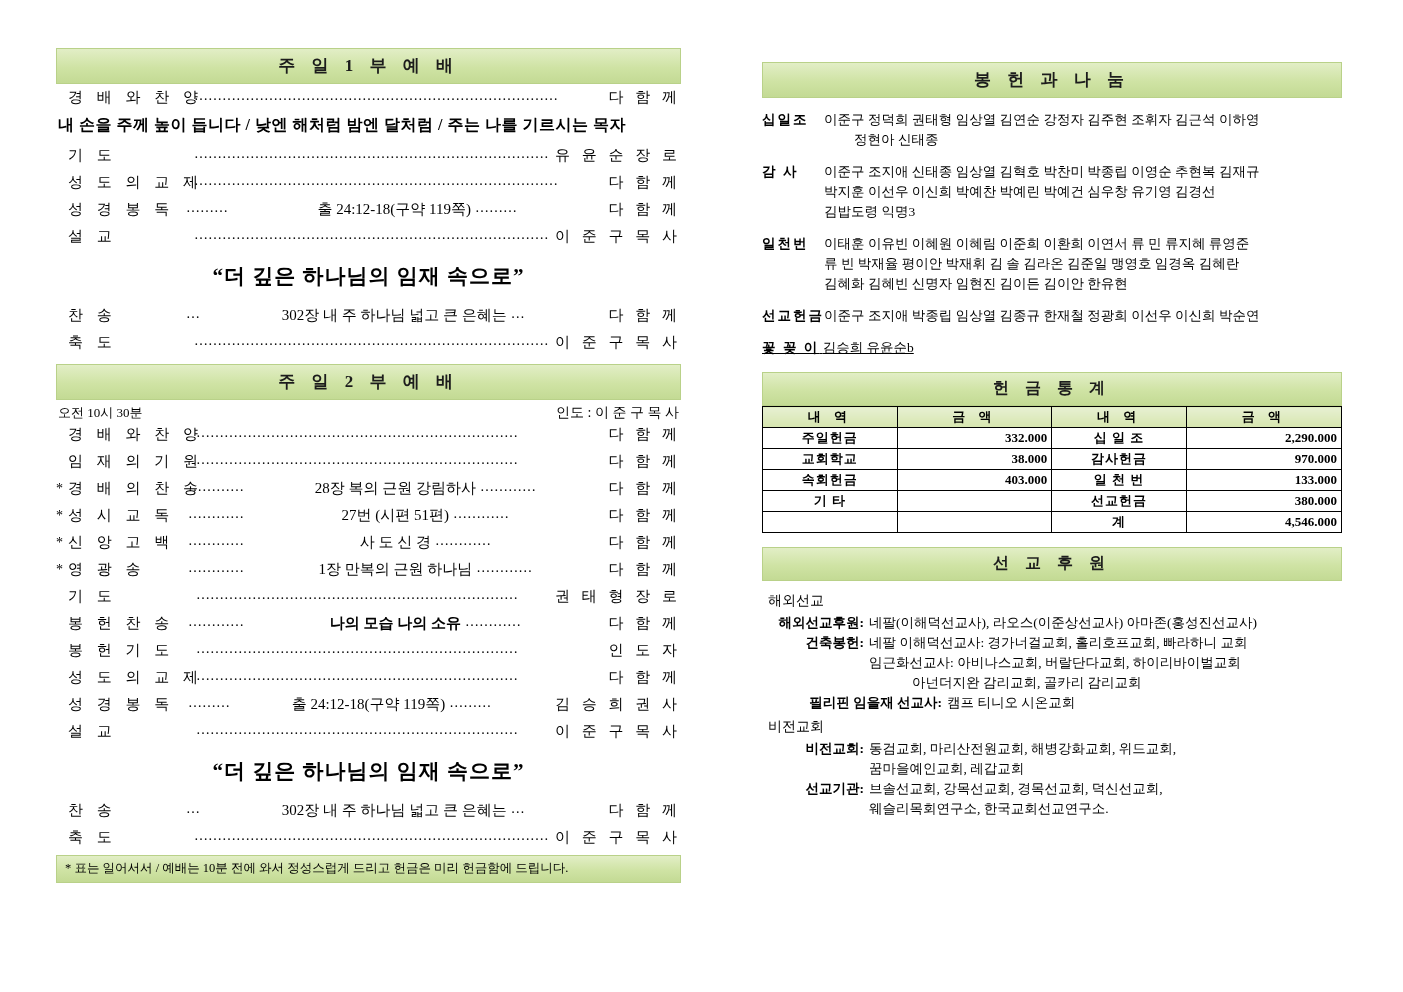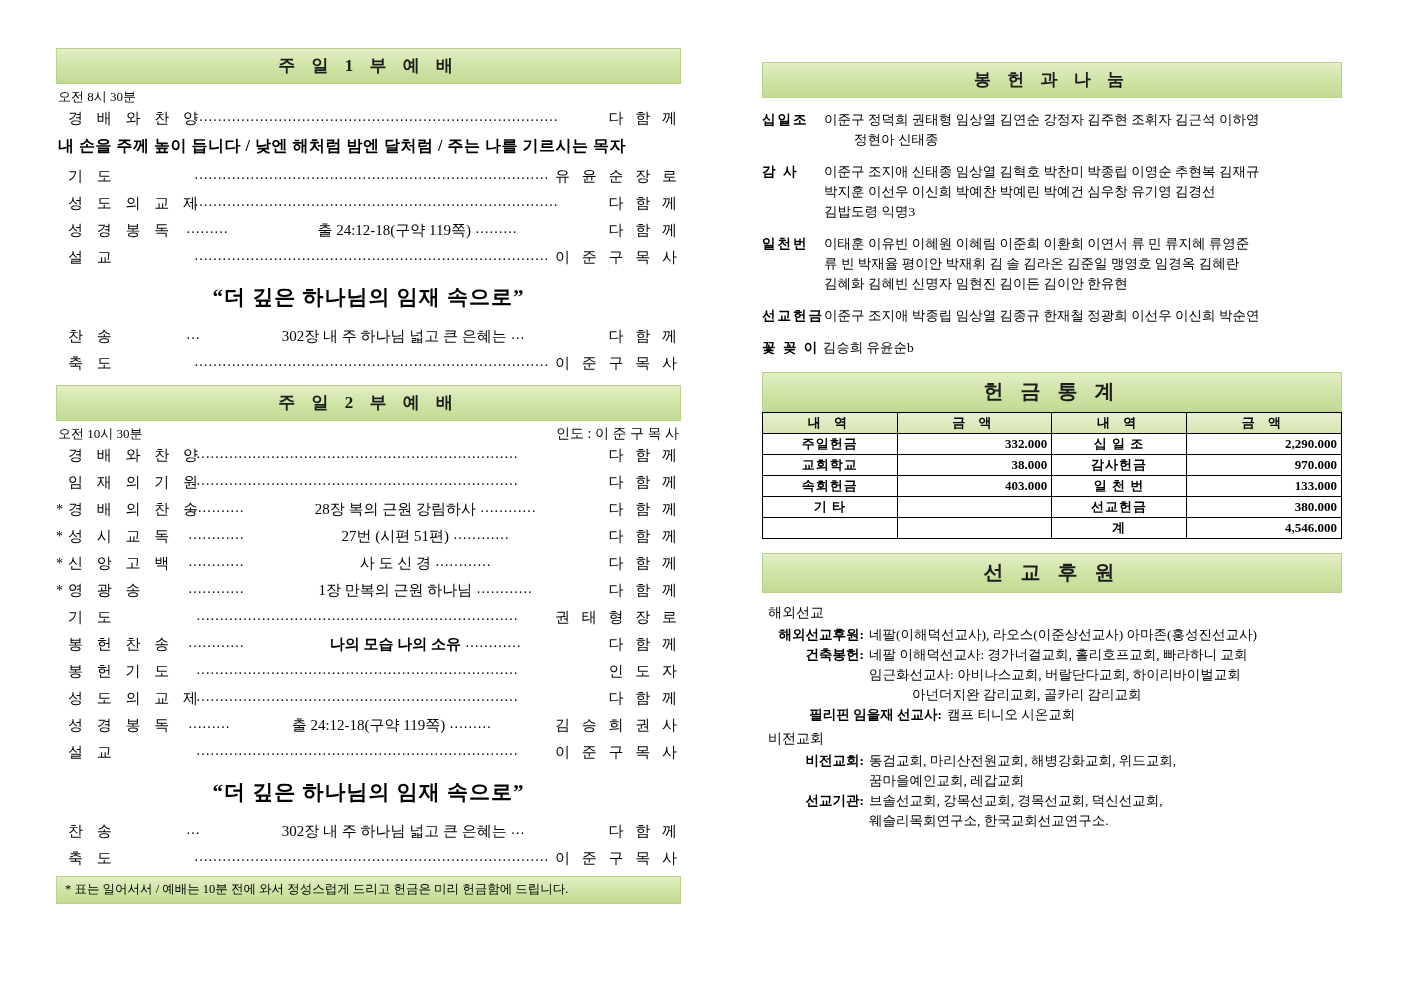"오전 8시 30분" div.subtime { html: <div> <span>오전 8시 30분</span> </div> -> none }
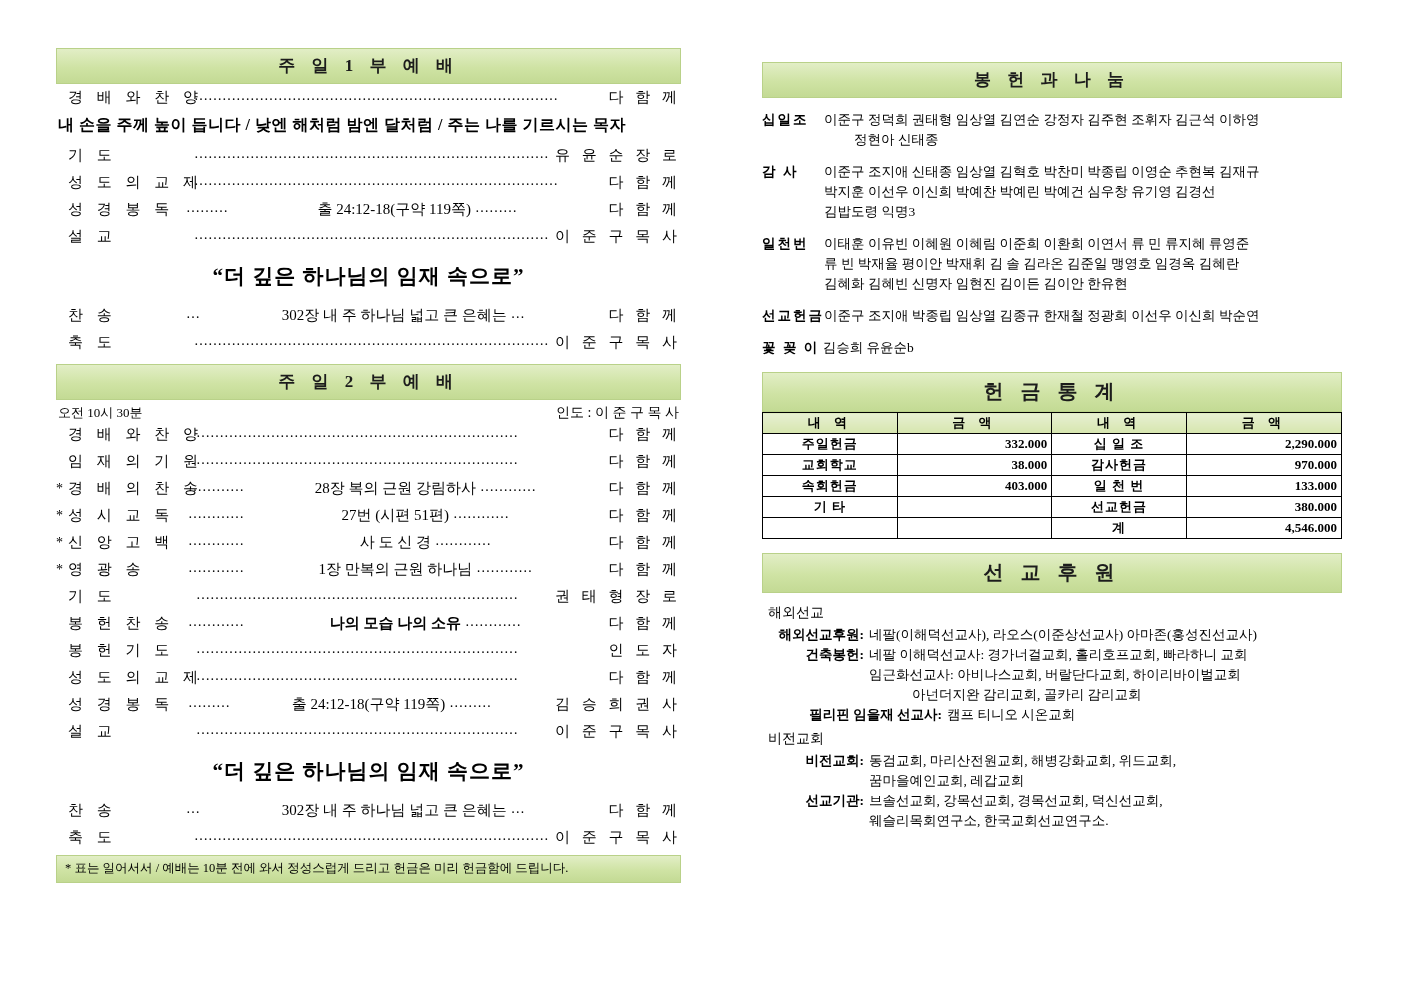"꽃 꽂 이 김승희 유윤순b" .flower { text-decoration: none -> underline }
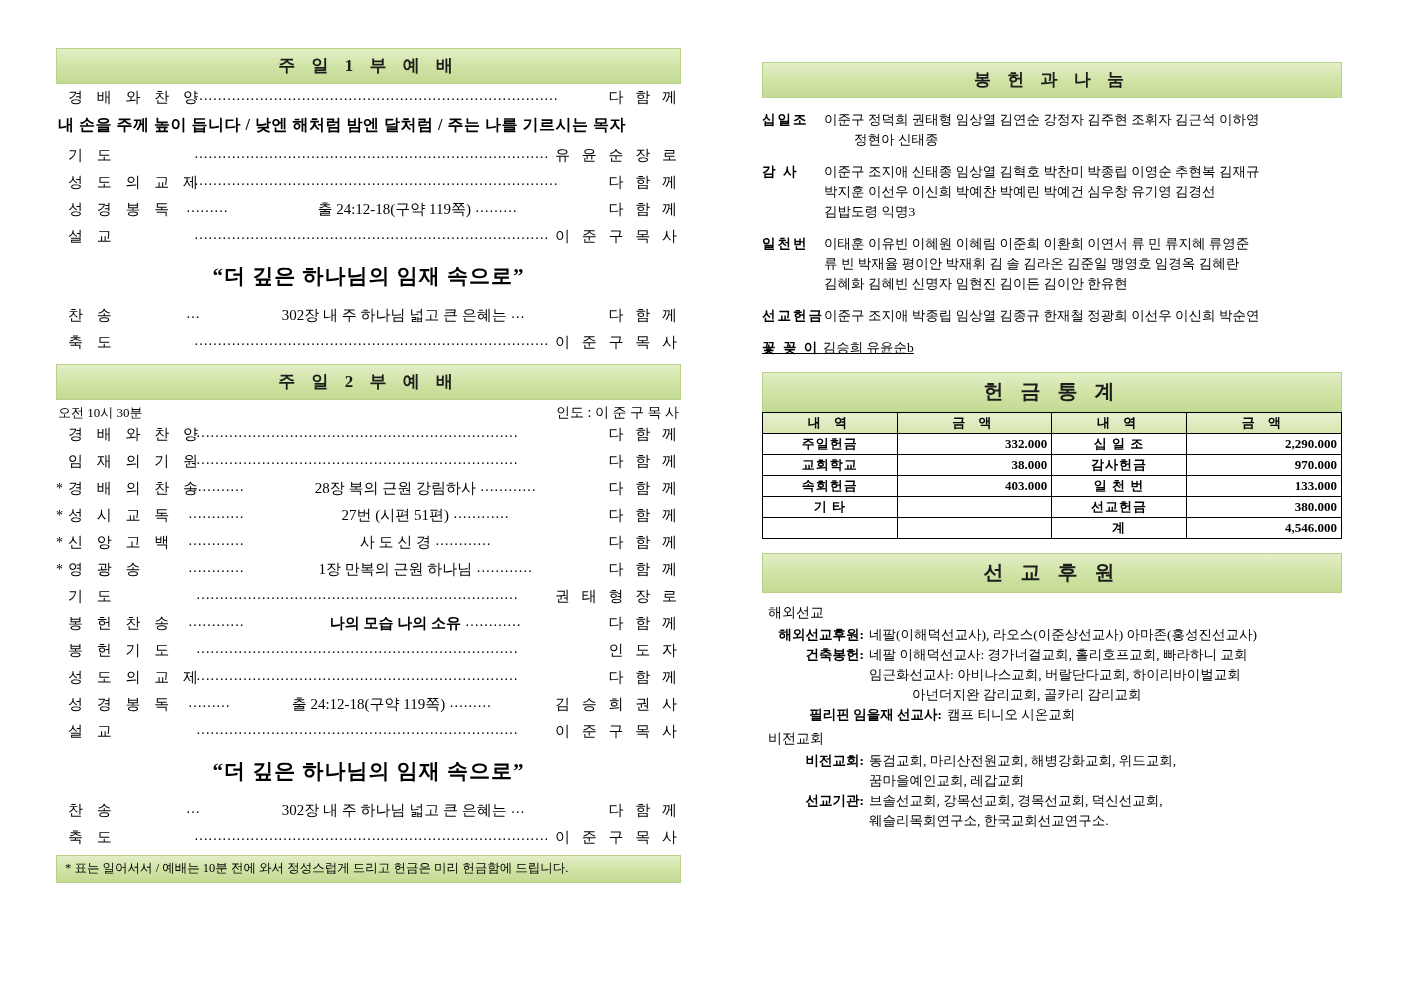"헌 금 통 계" .bar.small { font-size: 20px -> 16px }
